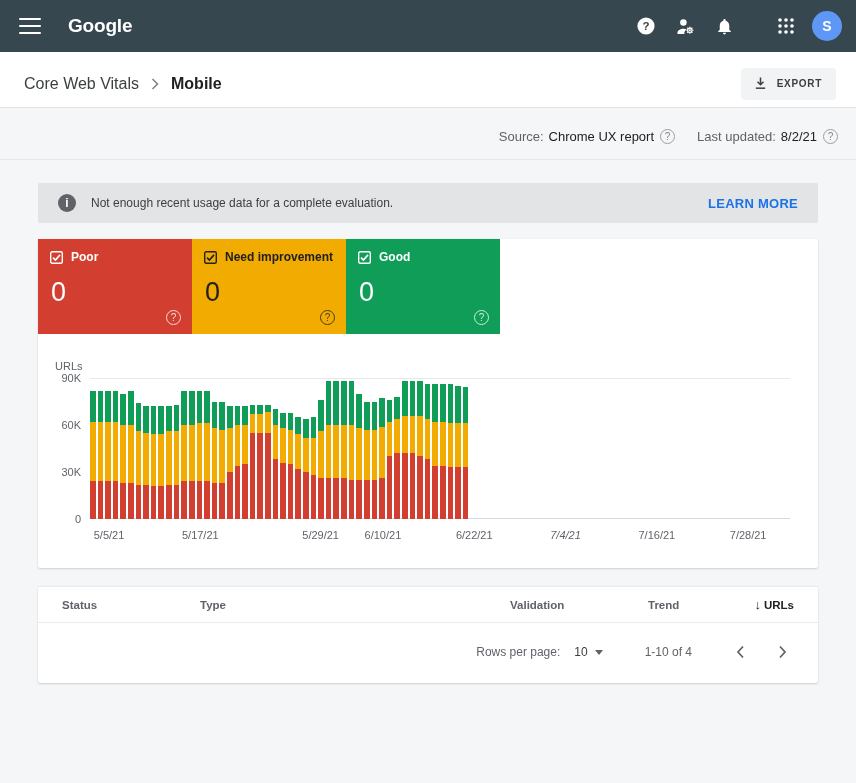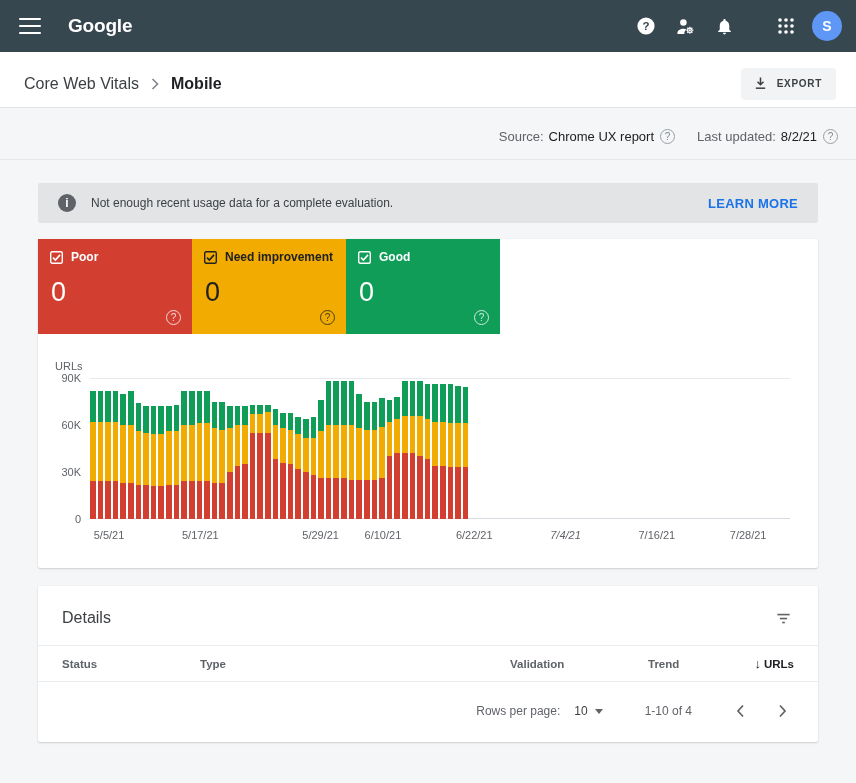"Details" div.details-head { html: <div> <span>Details</span> <span> <svg> <rect></rect> <rect></rect> <rect></rect> </svg> </span> </div> -> none }
